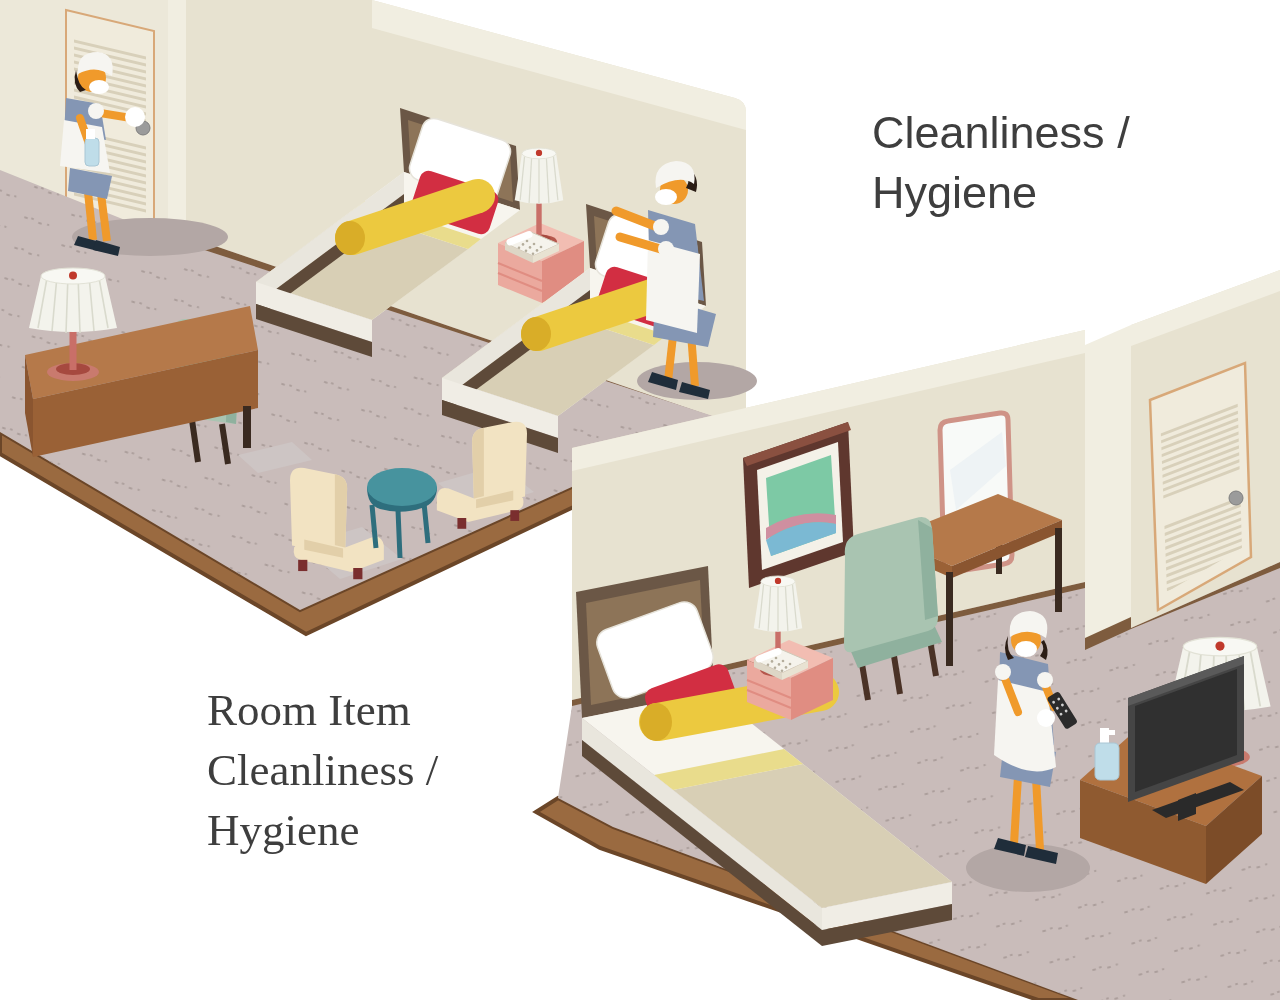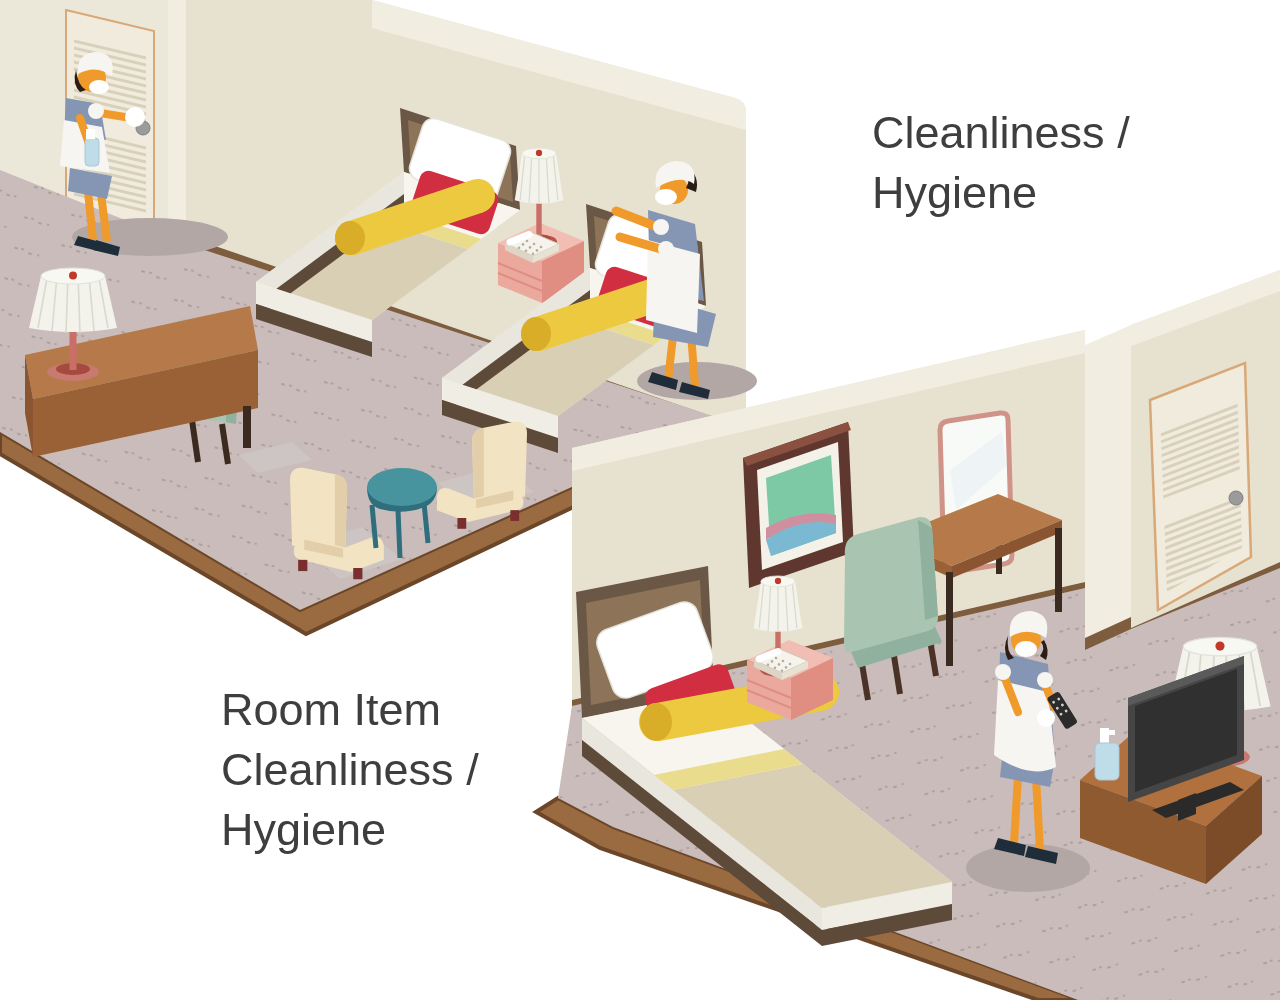"Room Item" .caption.bottom-left { font-family: none -> Liberation Serif, serif; left: 221px -> 207px }
